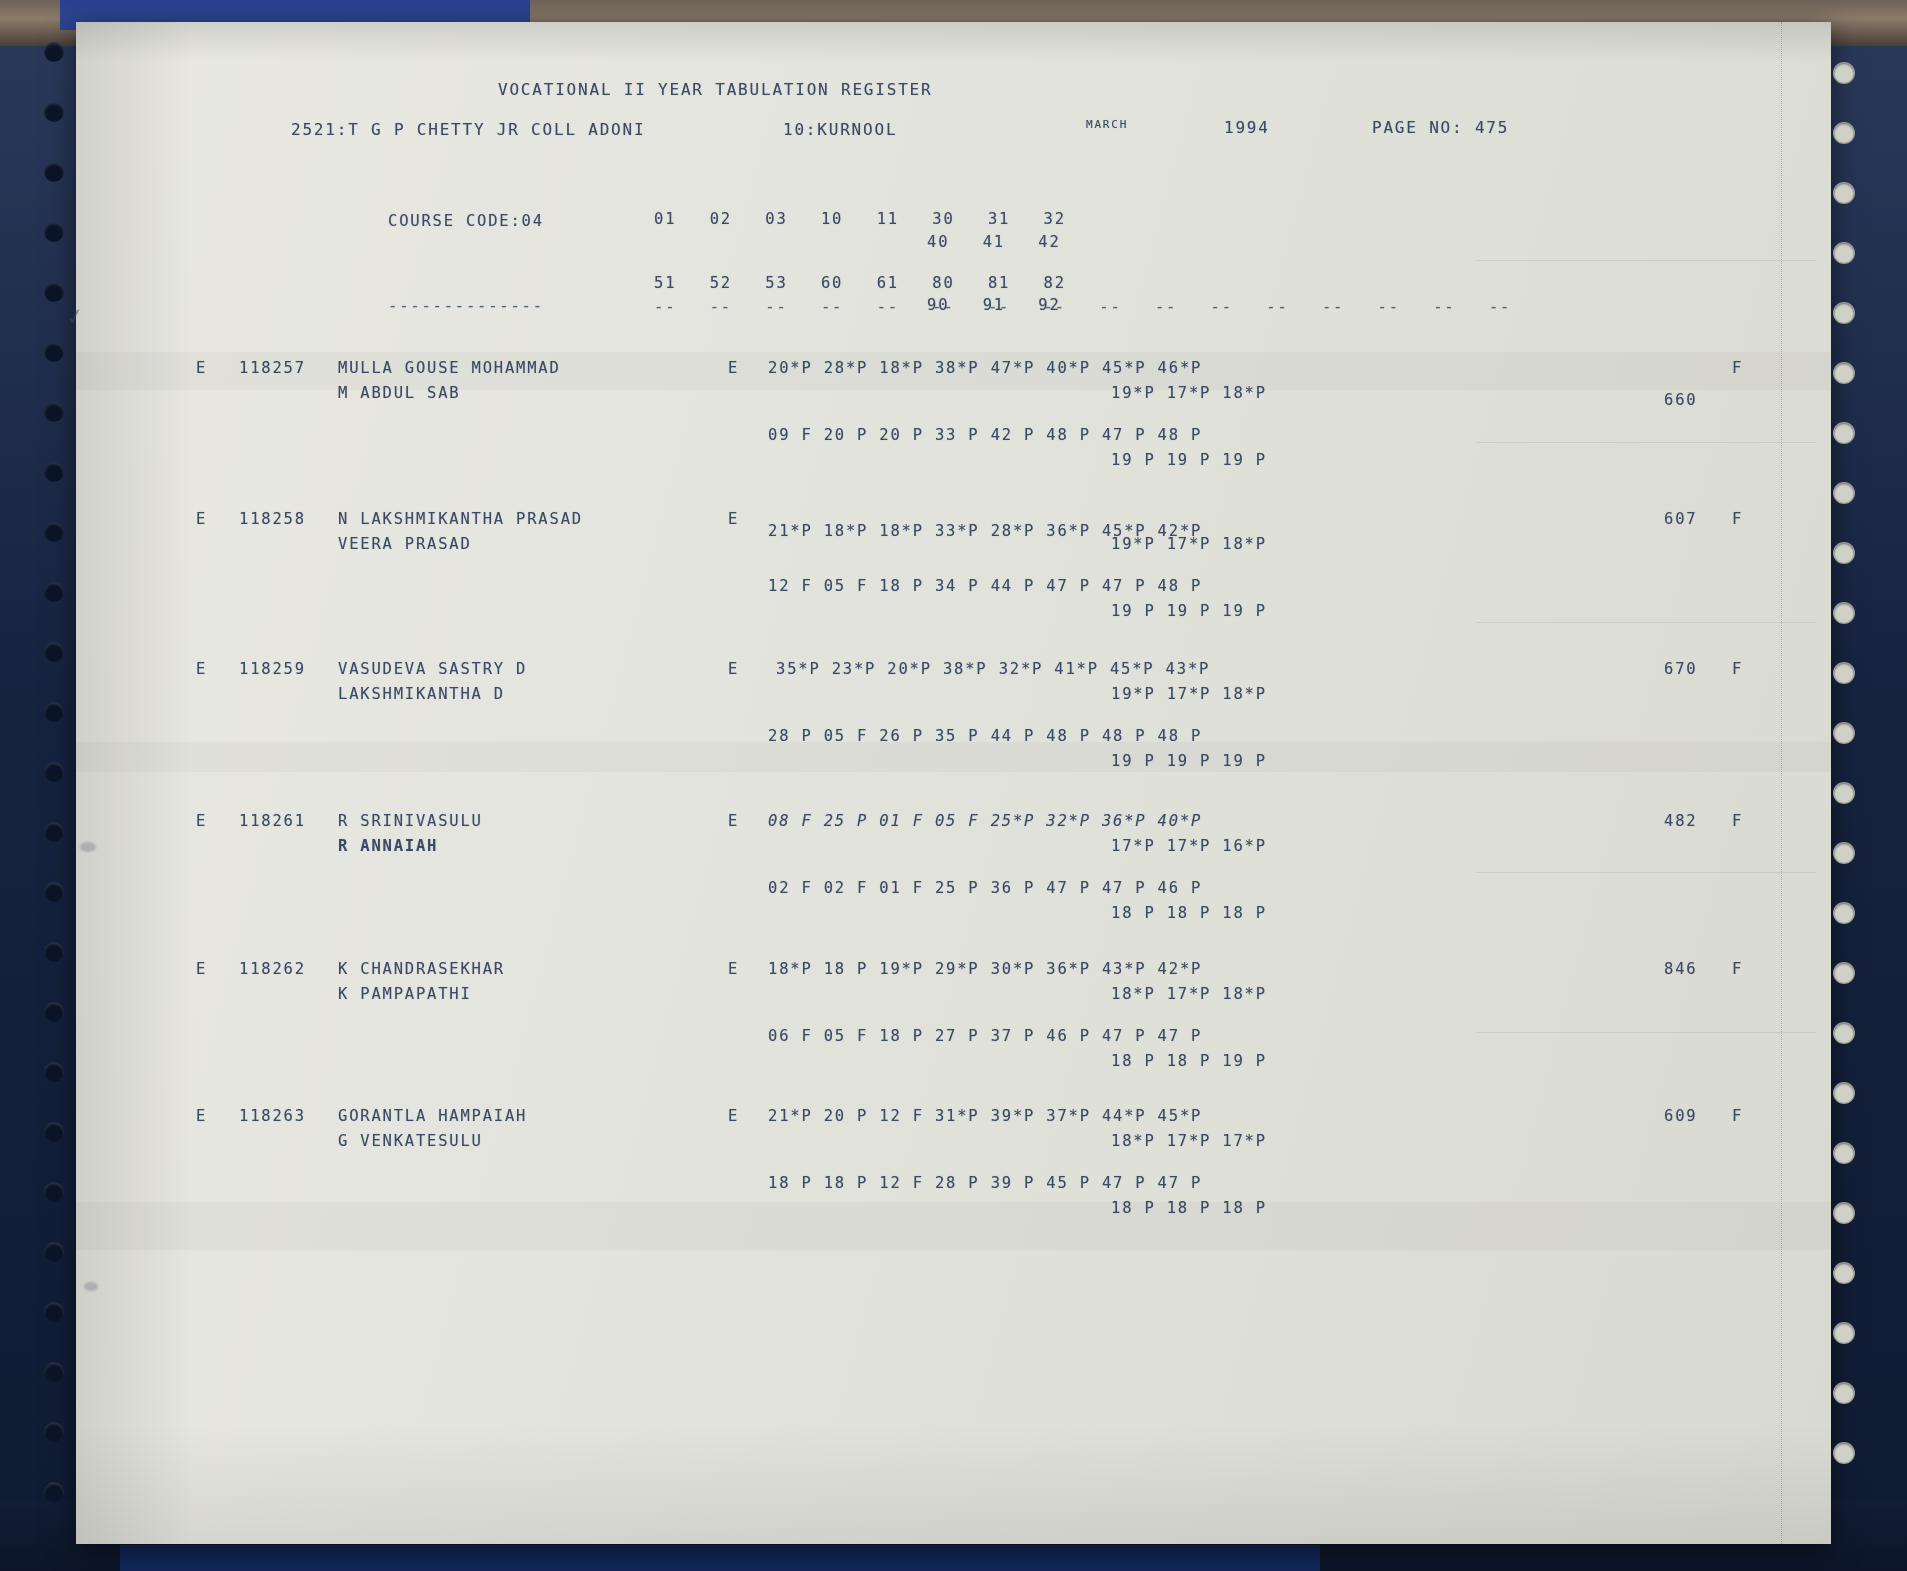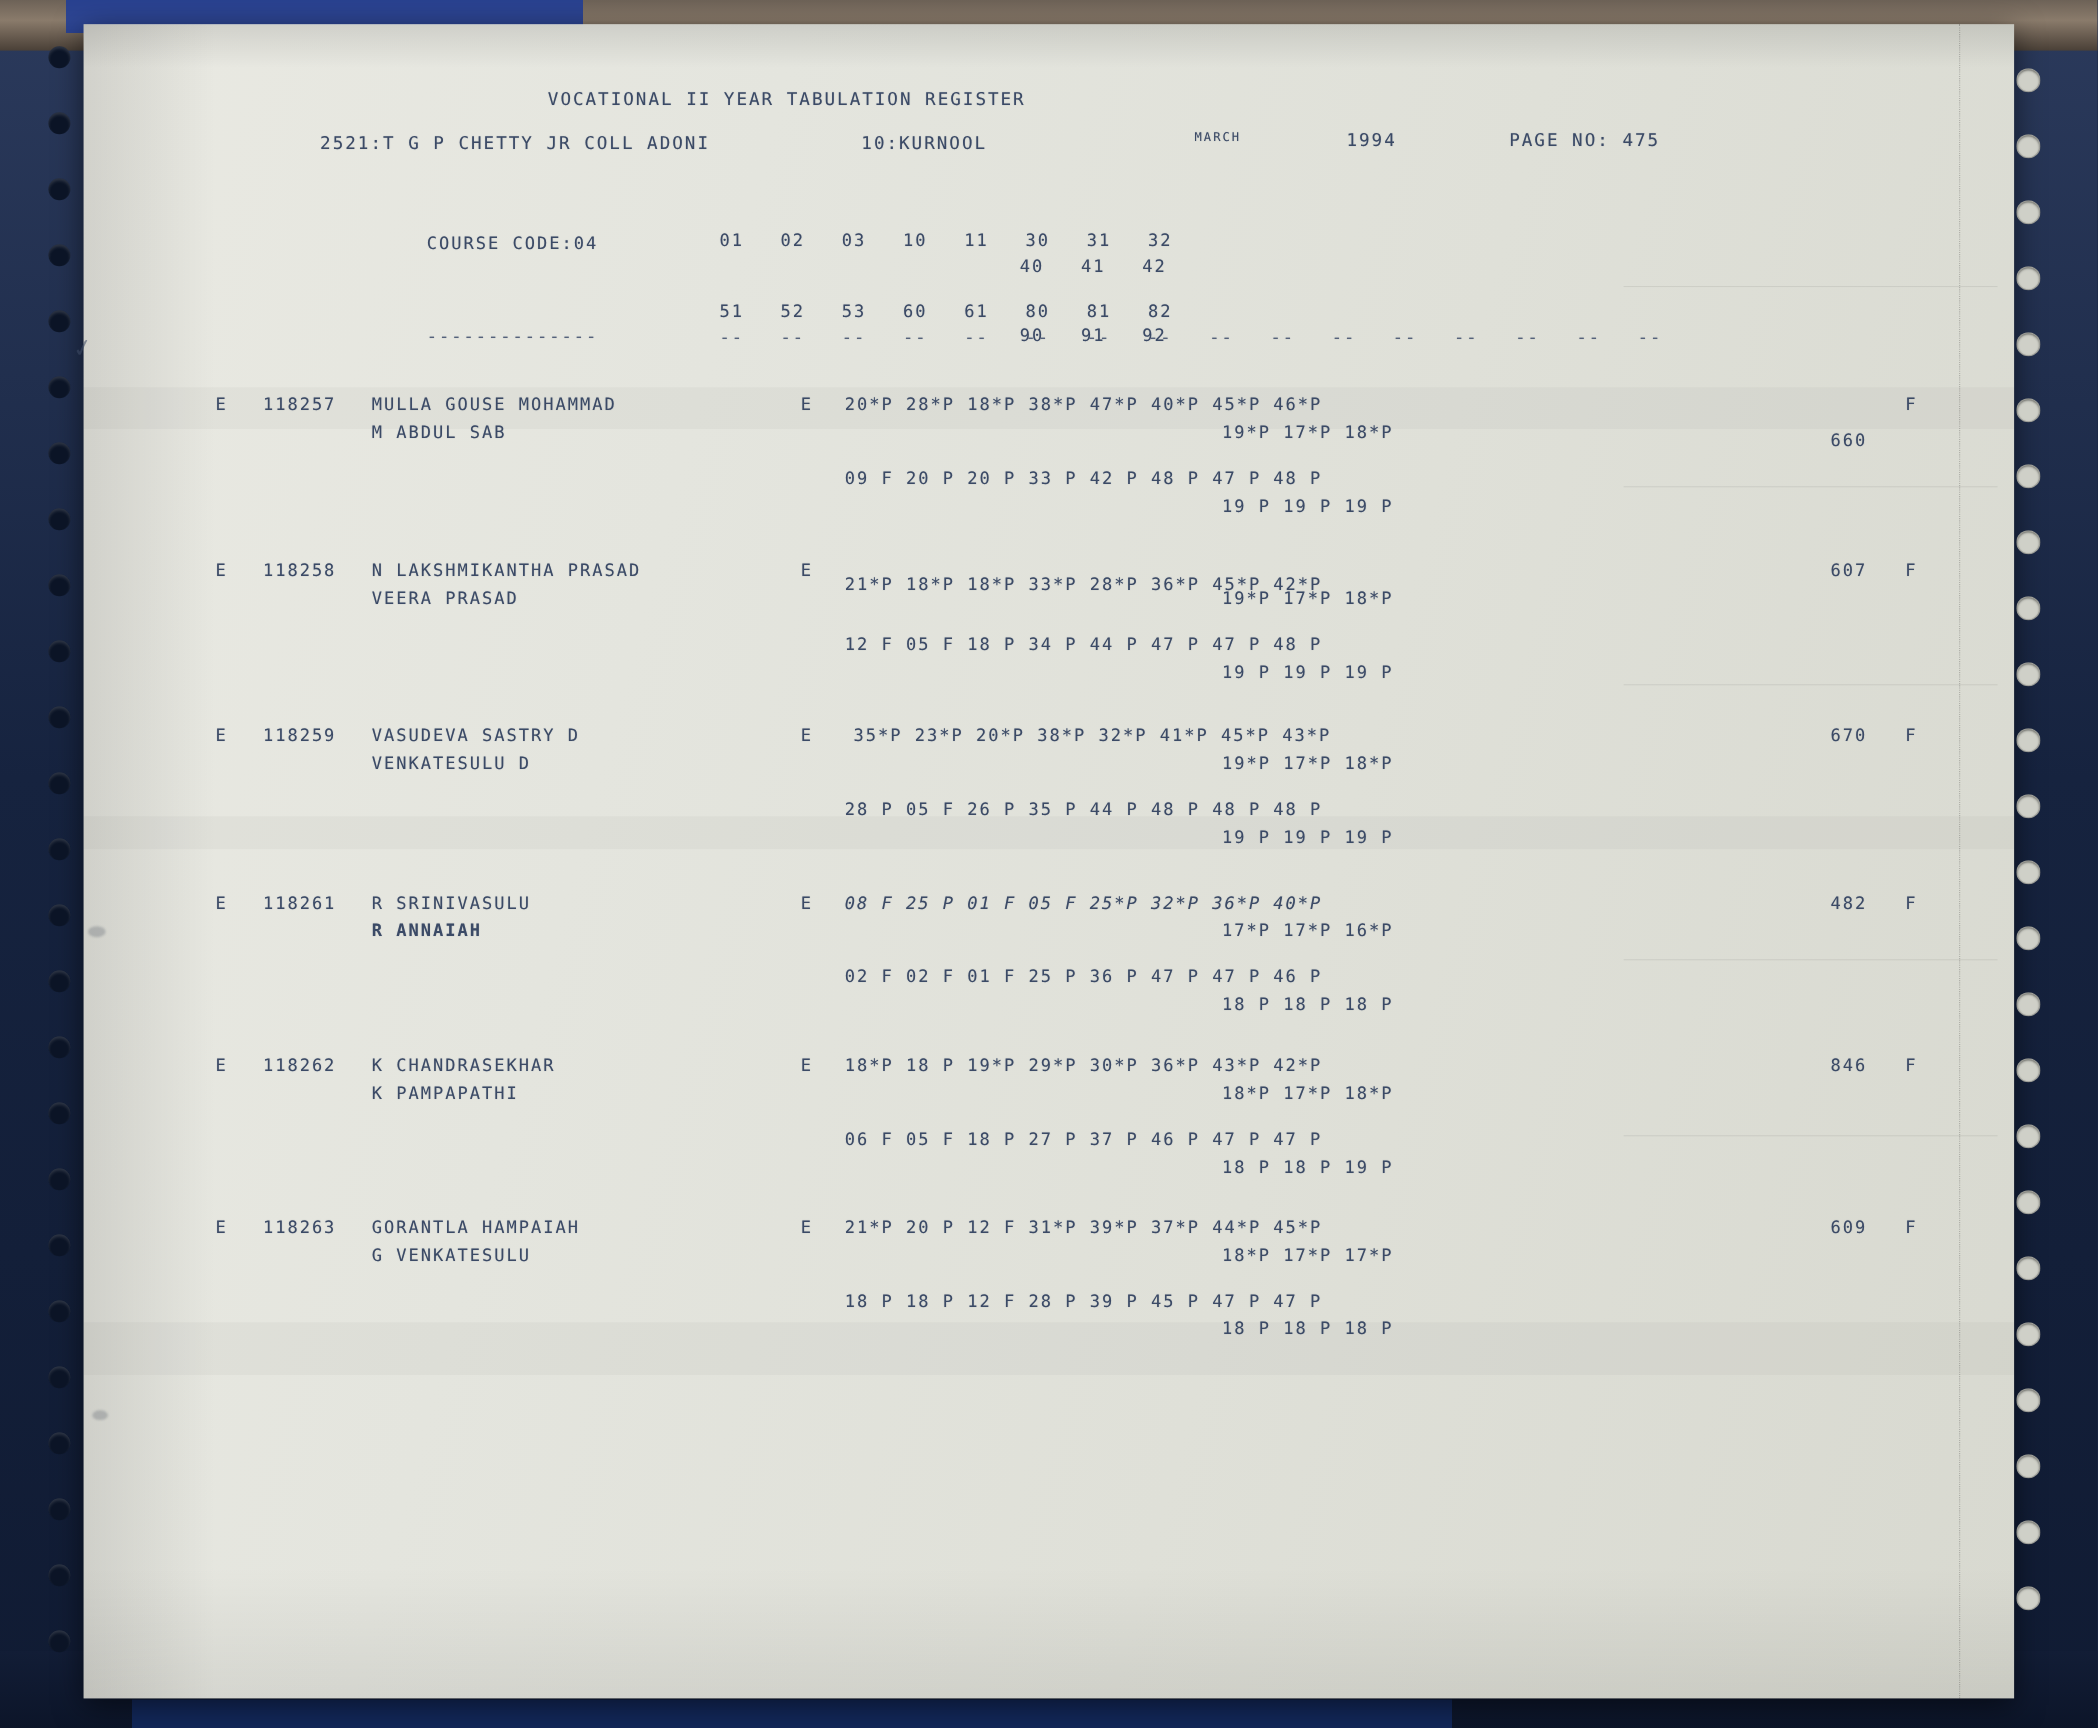"VENKATESULU D" div.print { text: VENKATESULU -> LAKSHMIKANTHA }
